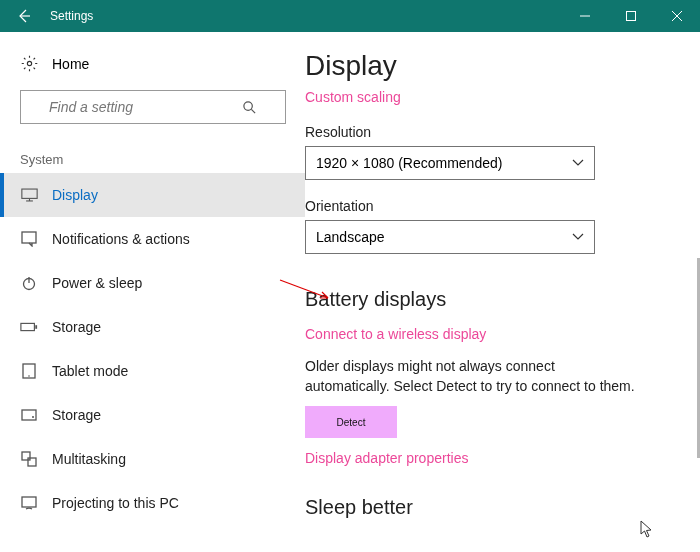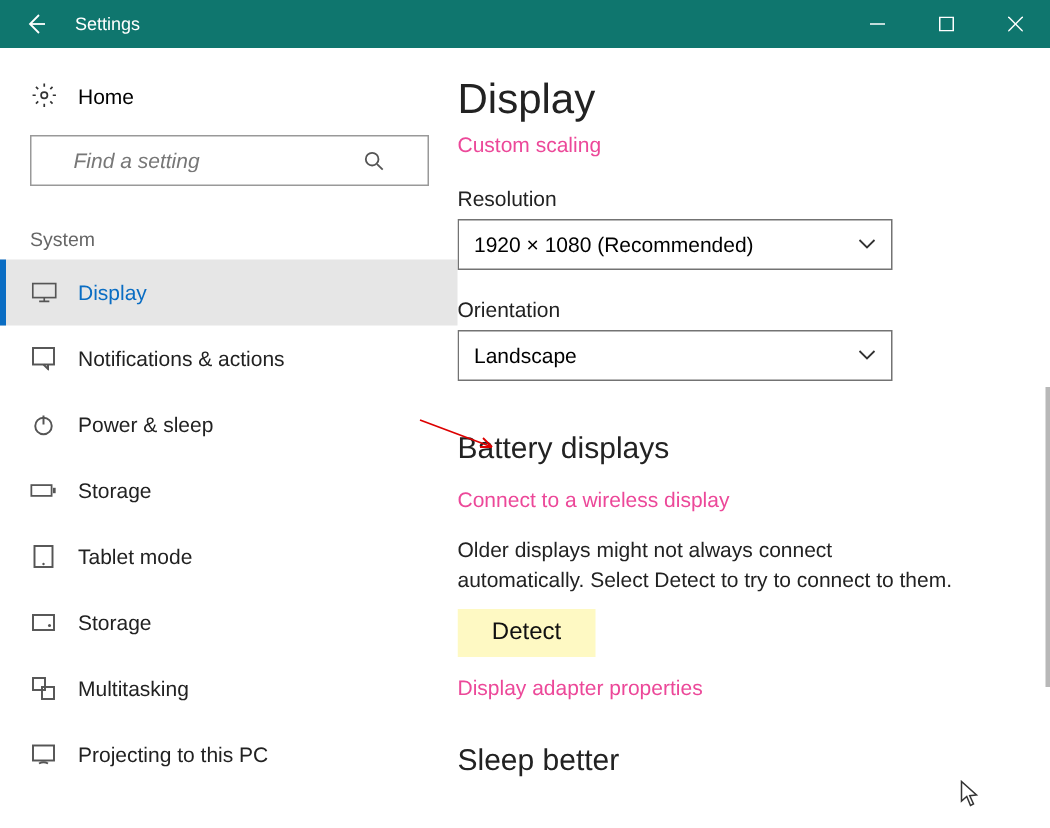"Detect" .btn { background: #fef9c3 -> #f0abfc; font-size: 16px -> 10px }
